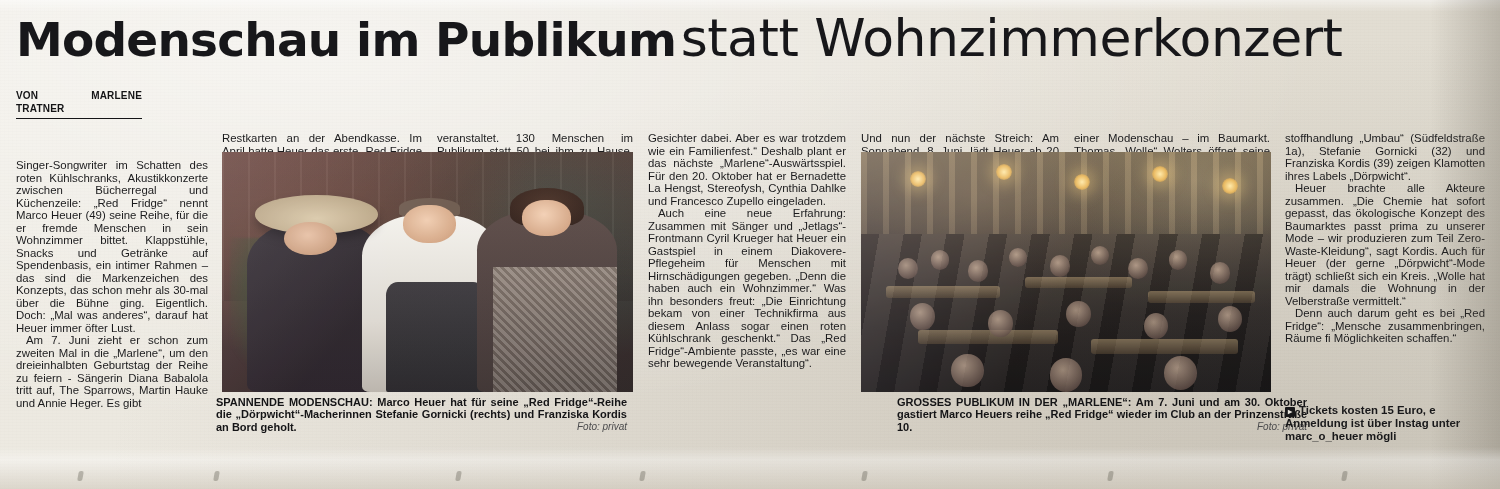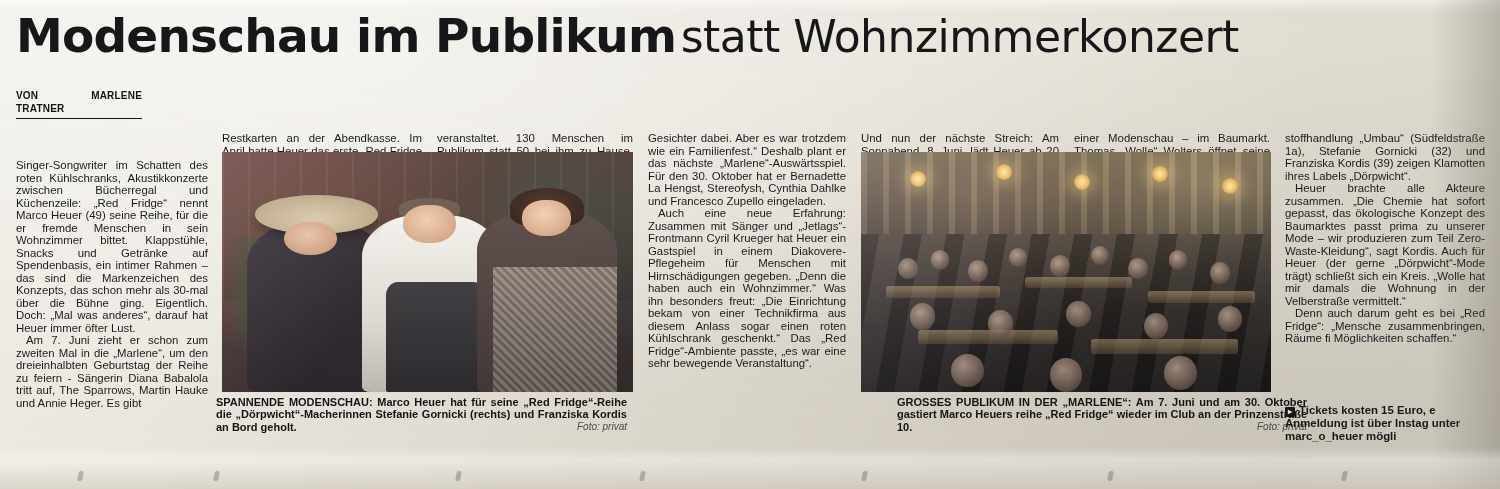"statt Wohnzimmerkonzert" .headline .h-sub { font-size: 44px -> 52px }
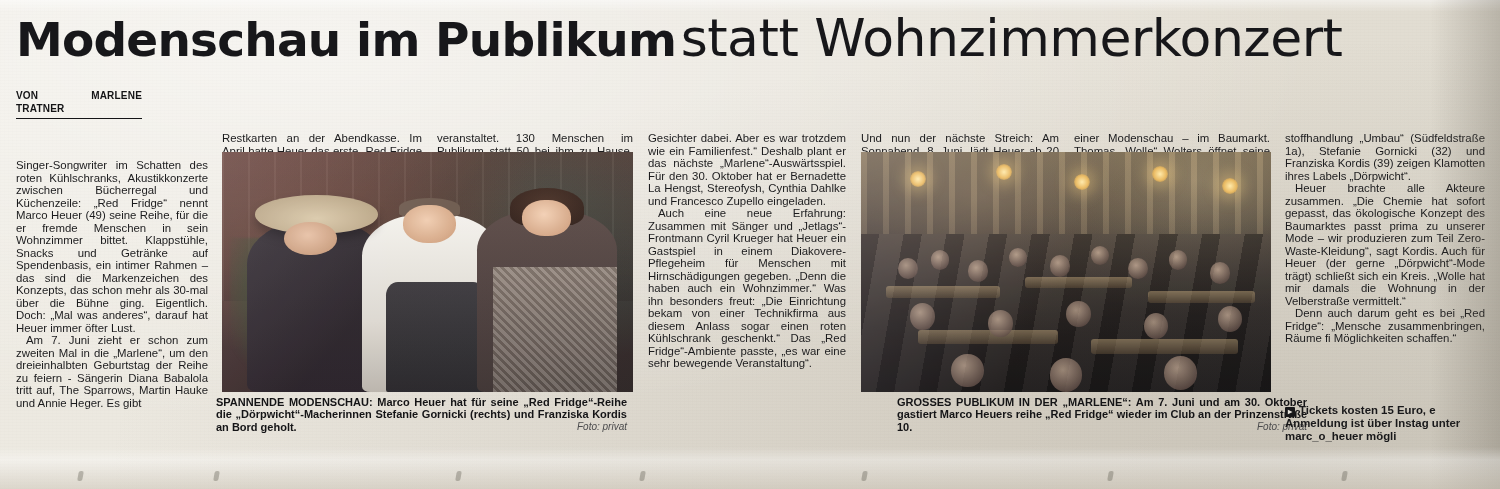"Gesichter dabei. Aber es war" p.noindent { text: 30 -> 20 }
